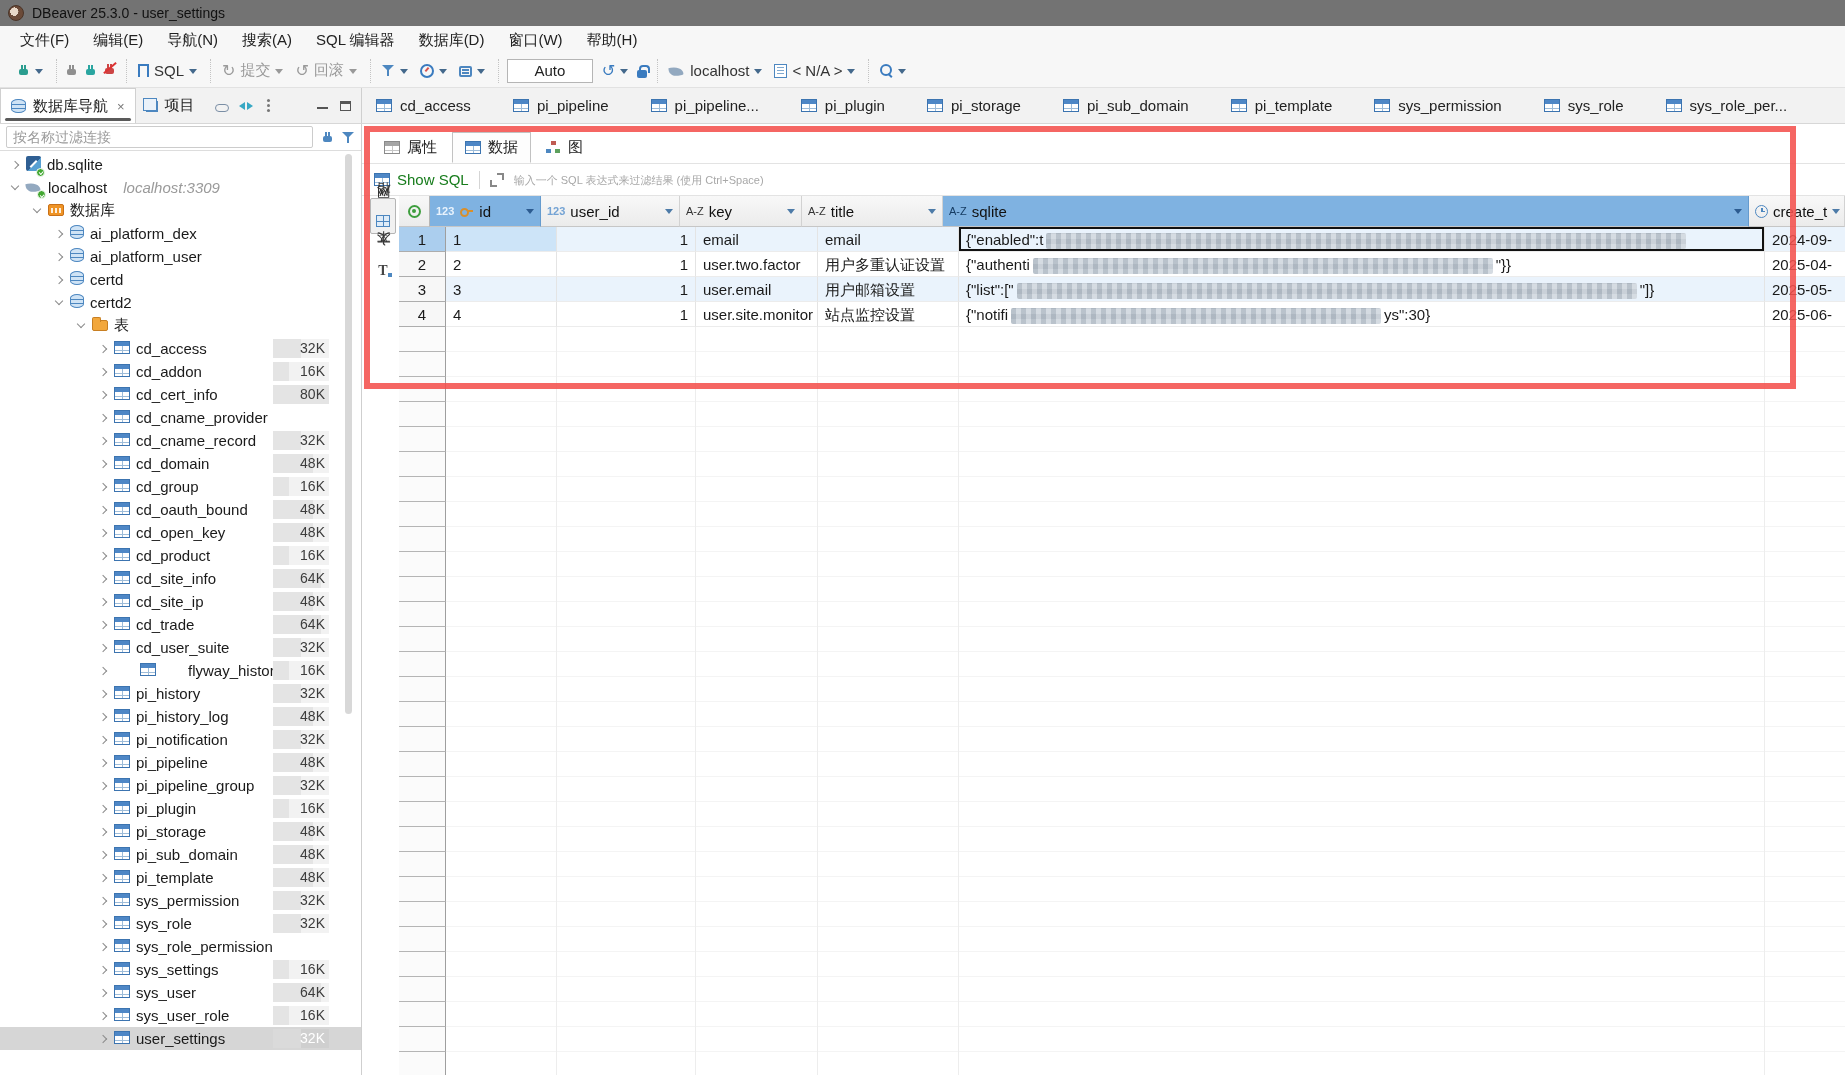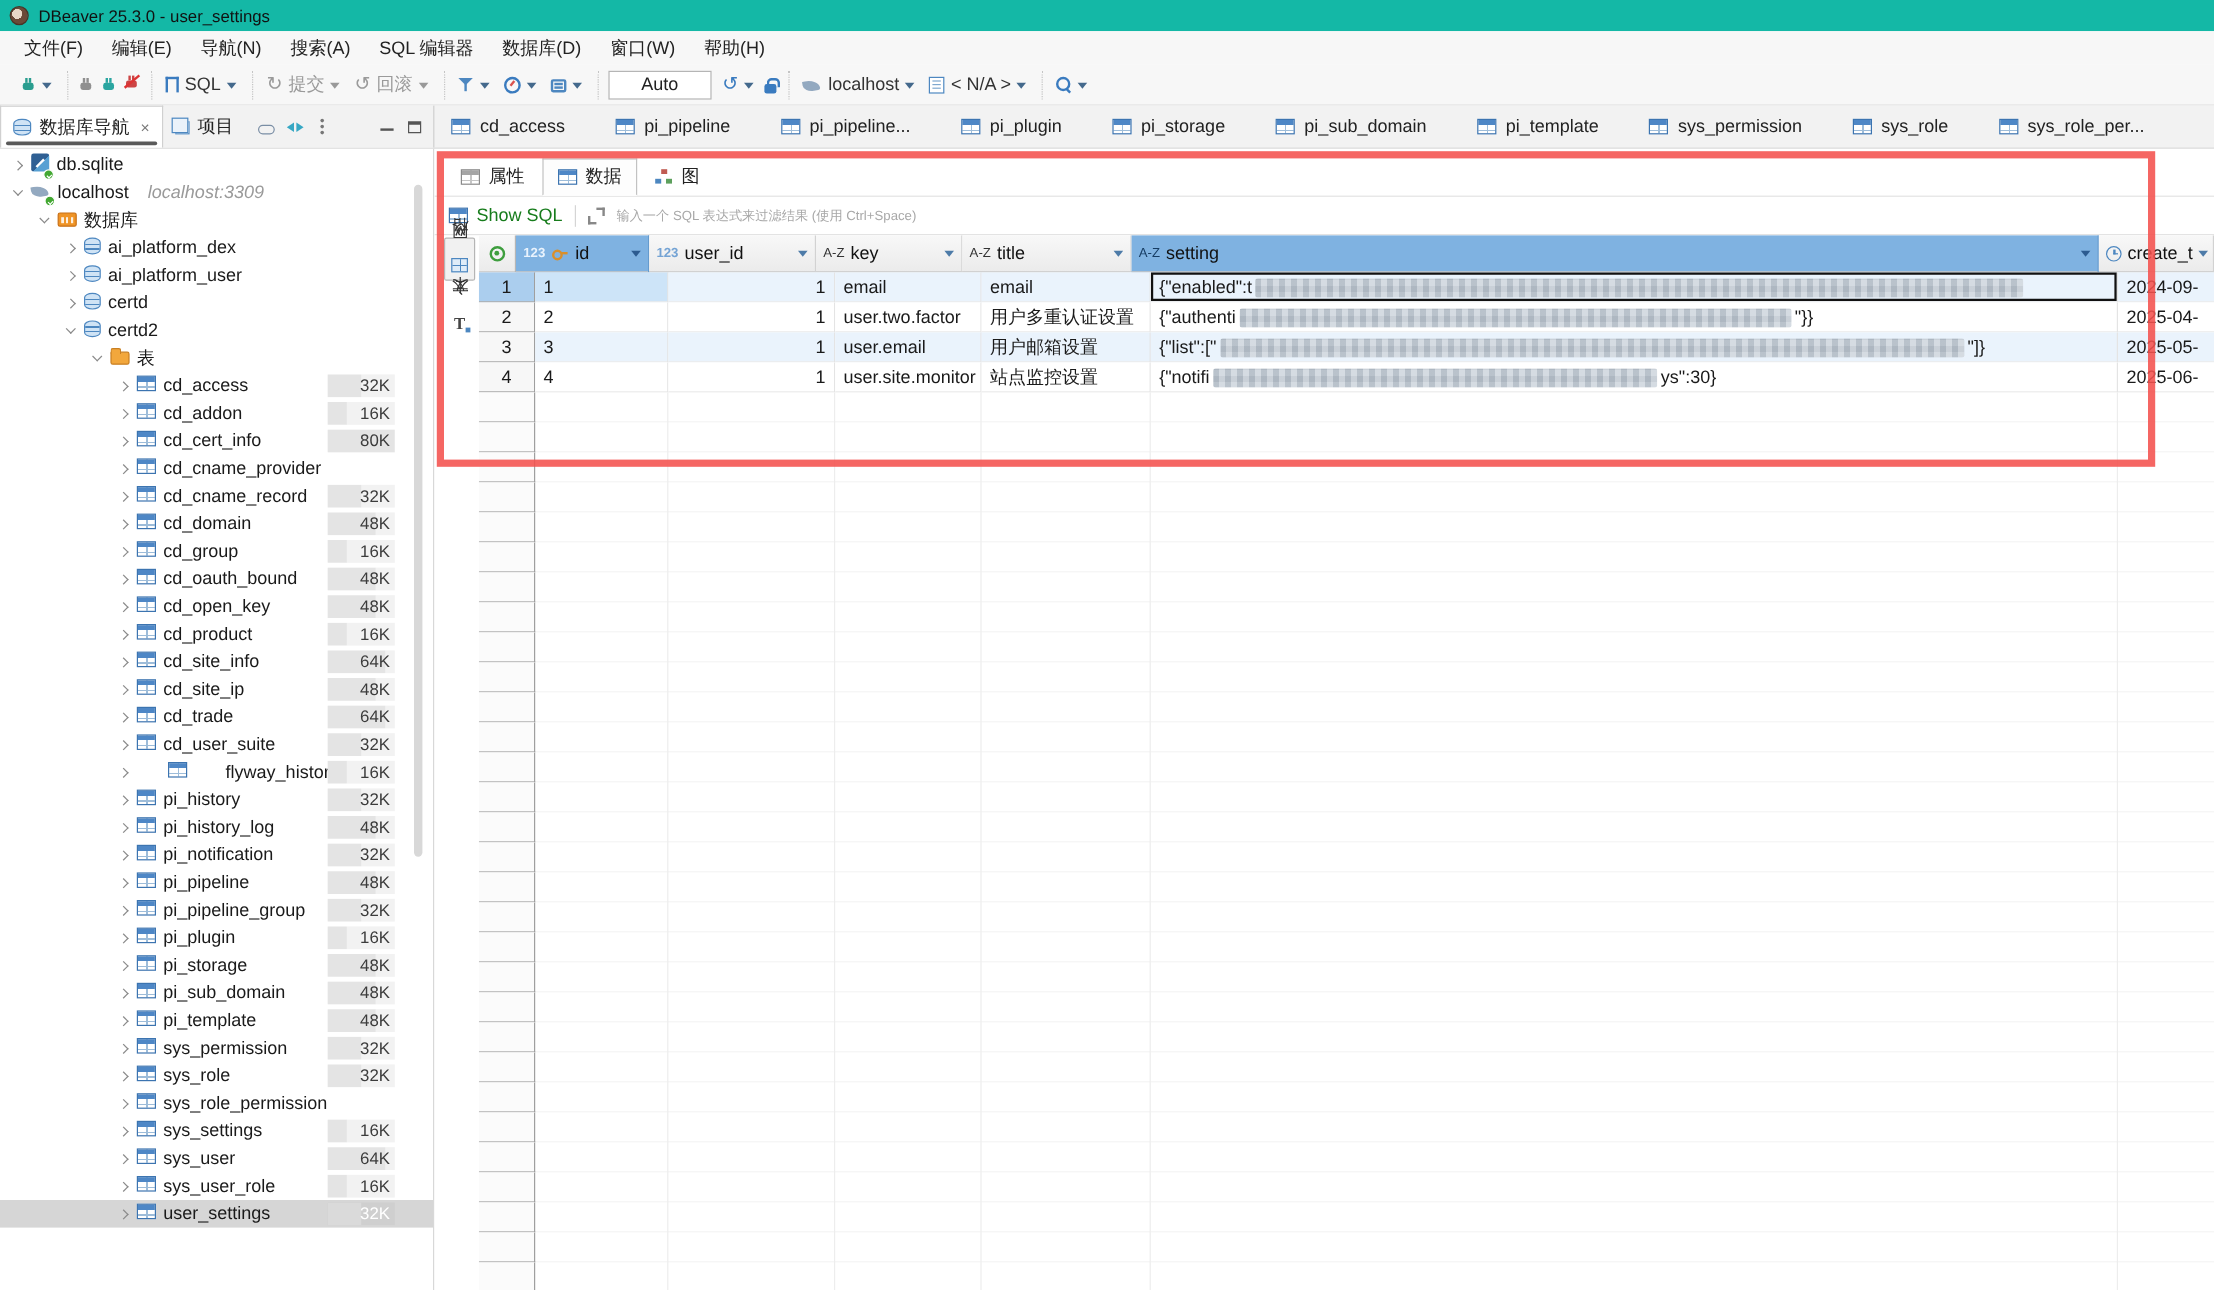"DBeaver 25.3.0 - user_settings" .titlebar { background: #14b8a6 -> #737373 }
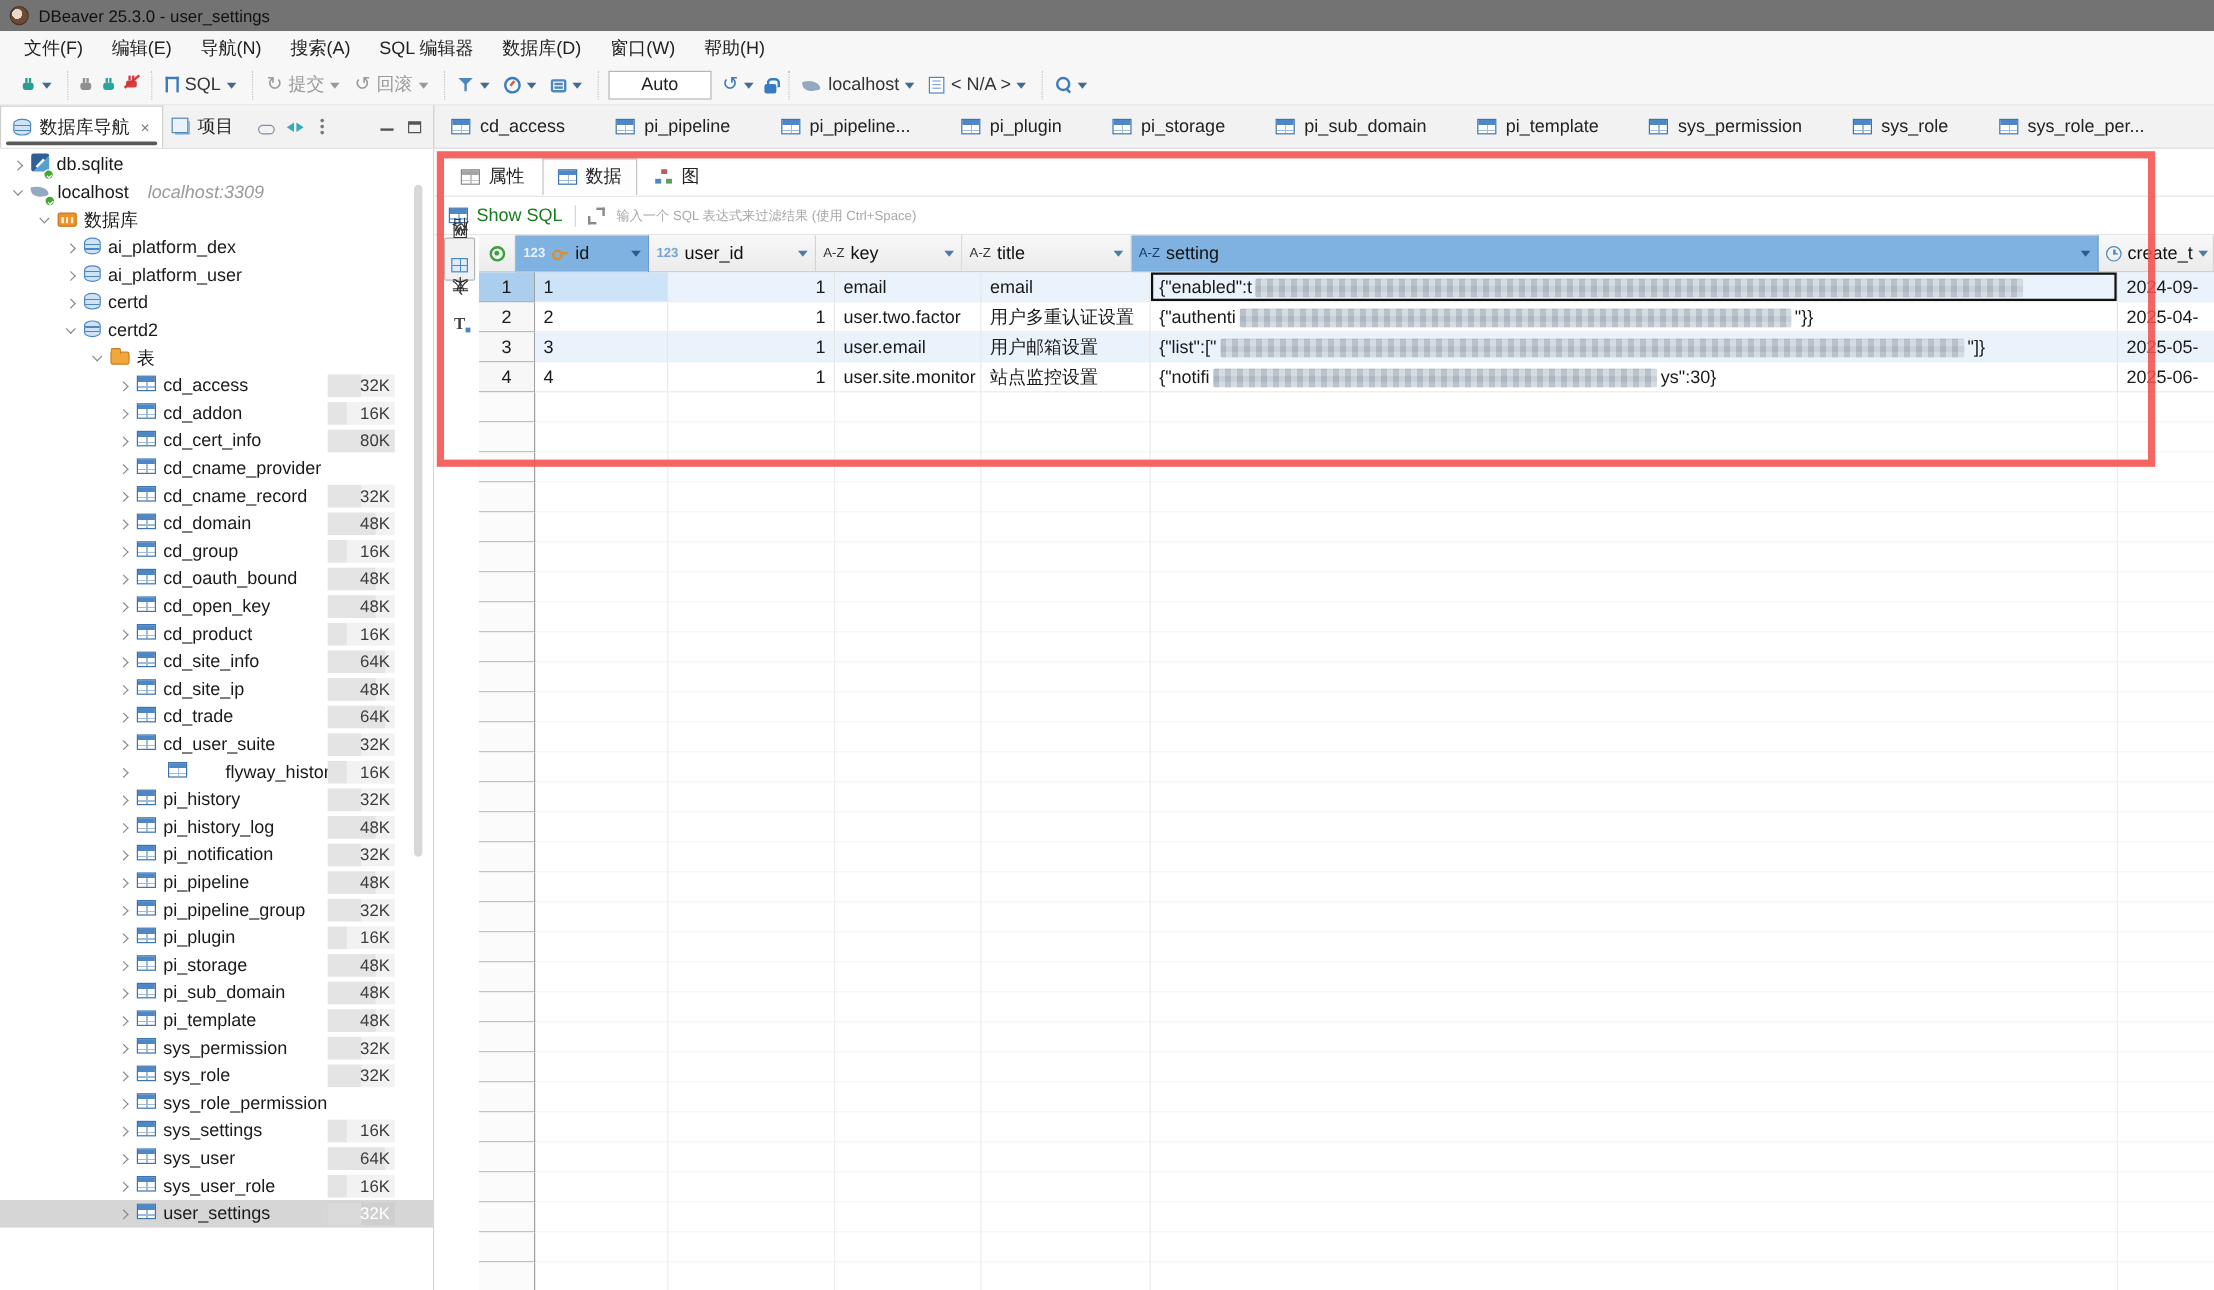"按名称过滤连接" div.nav-filter { html: none -> <div> <input> <span></span> <span></span> </div> }
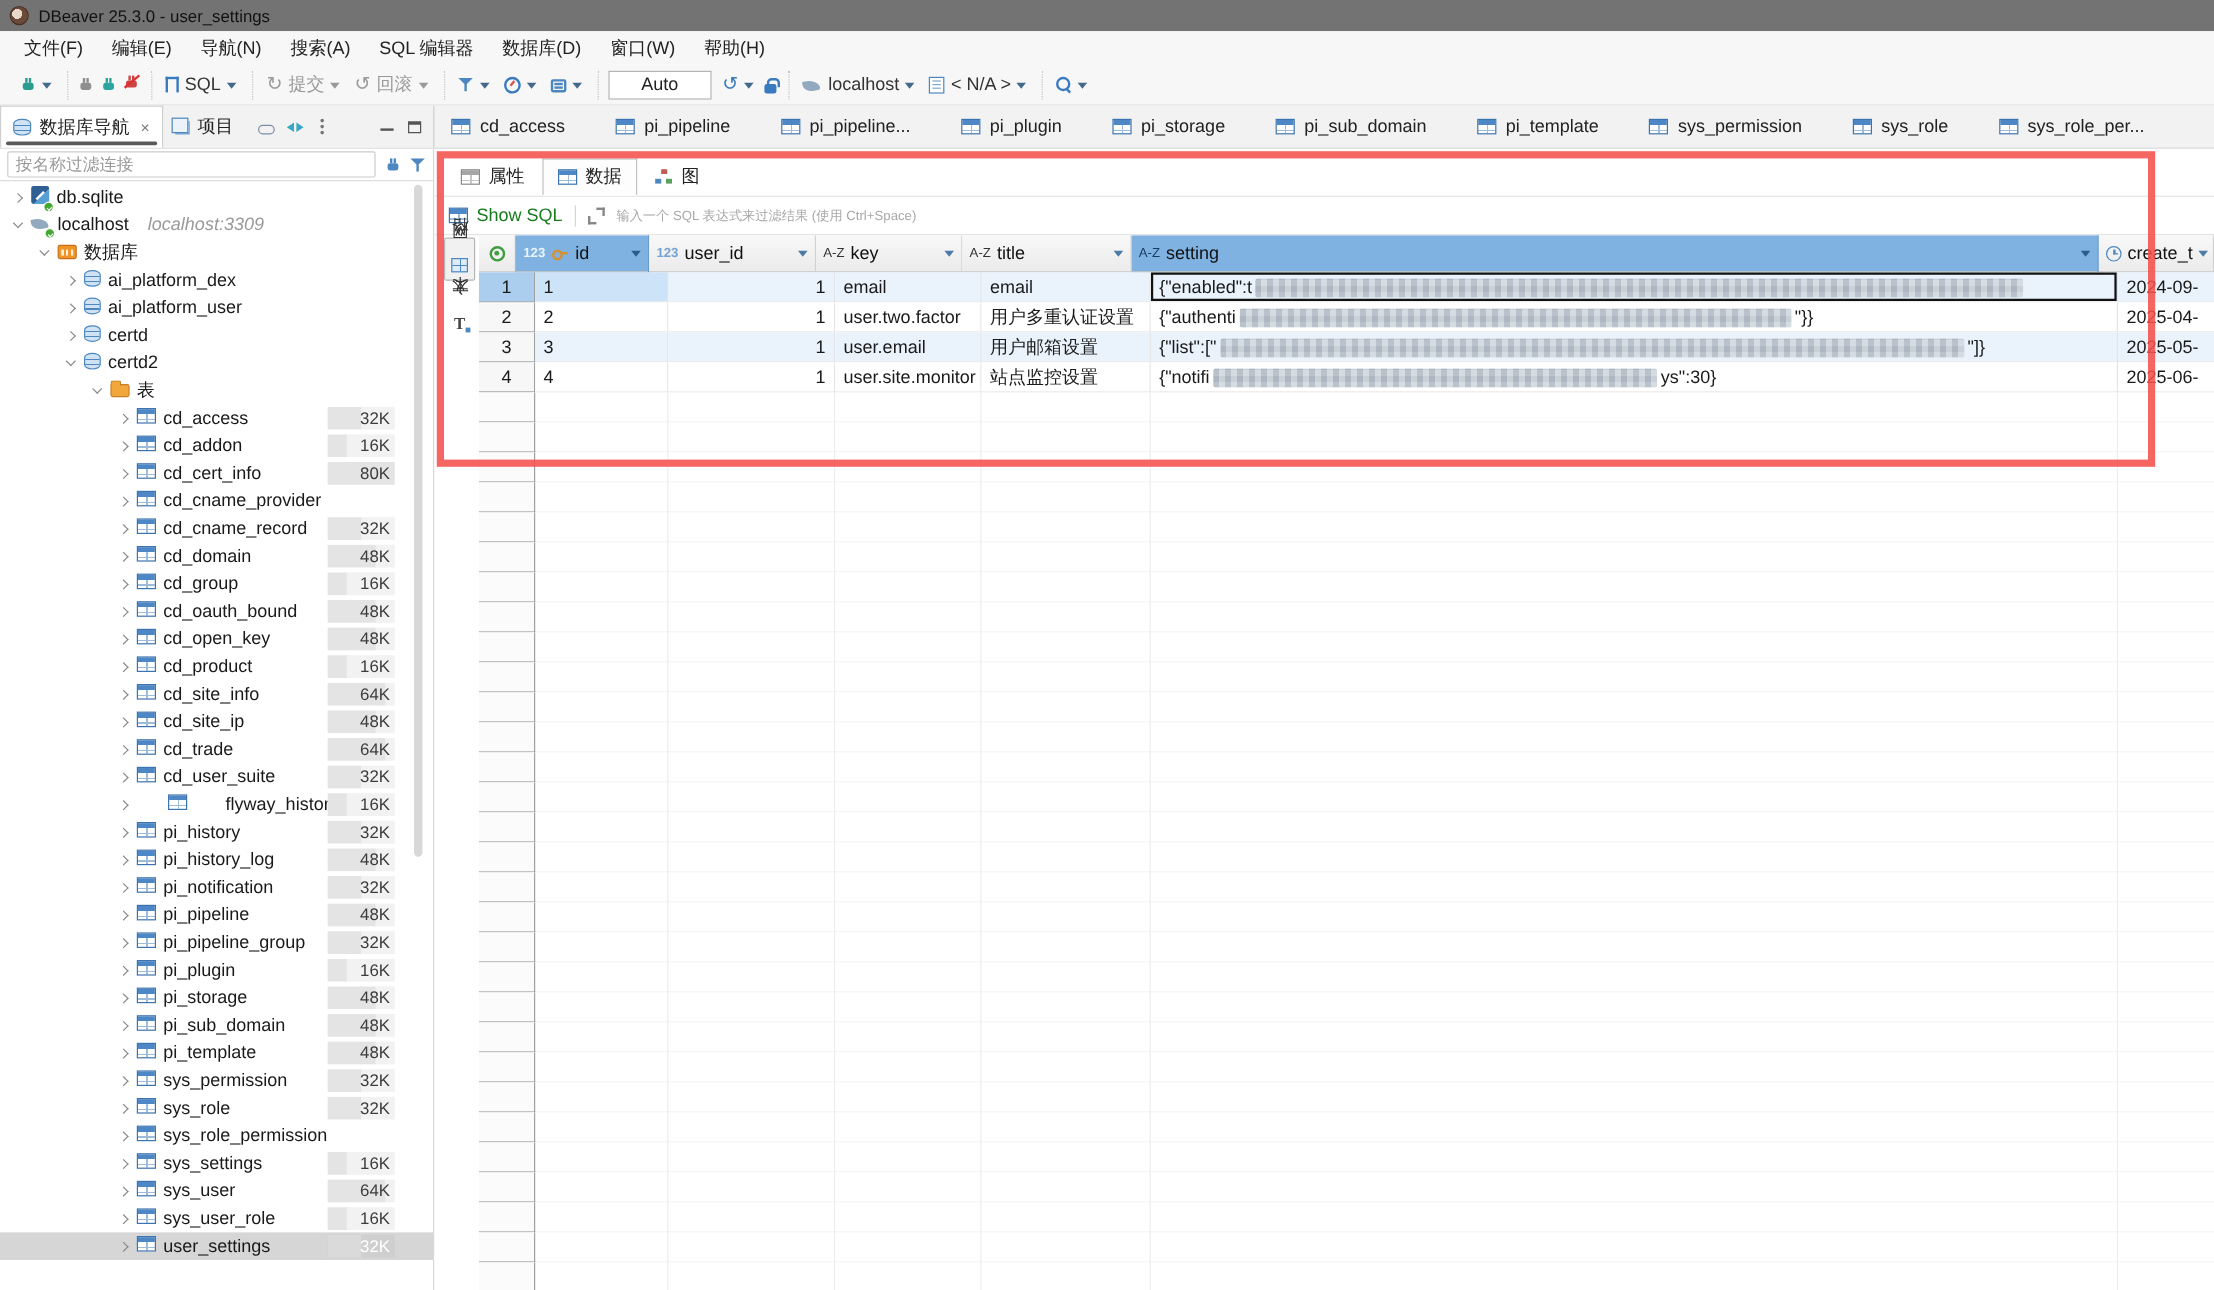"setting" span.clabel { text: setting -> sqlite }
